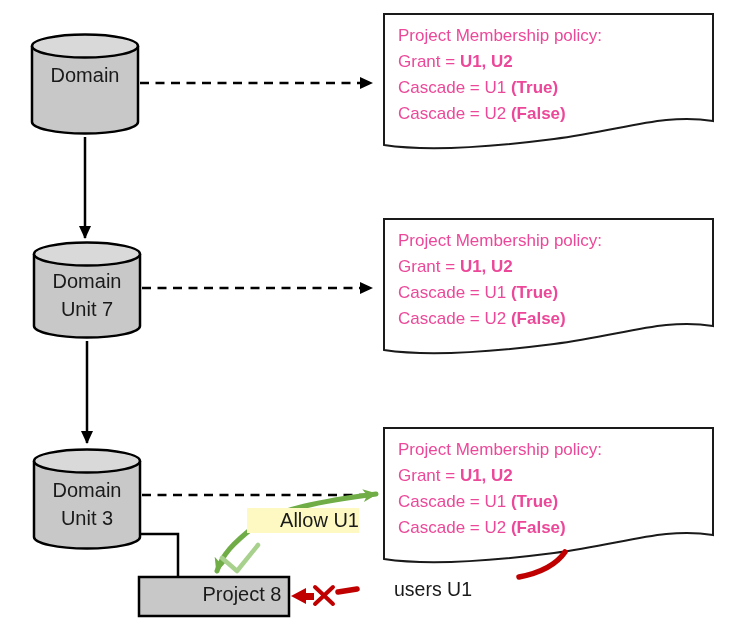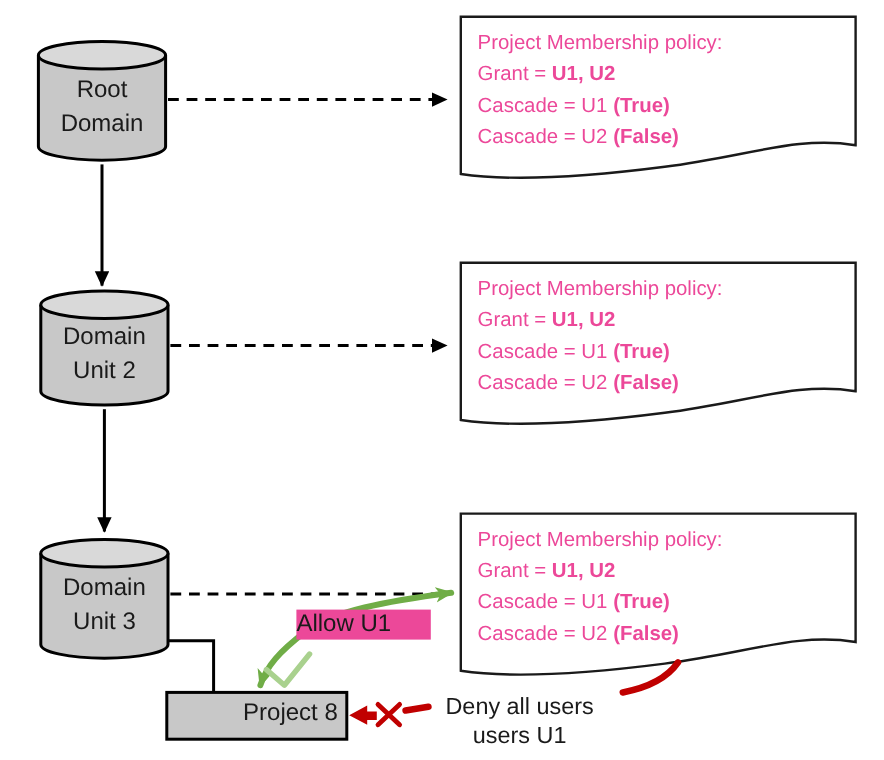"Root" div { html: <div>Root</div> -> none }
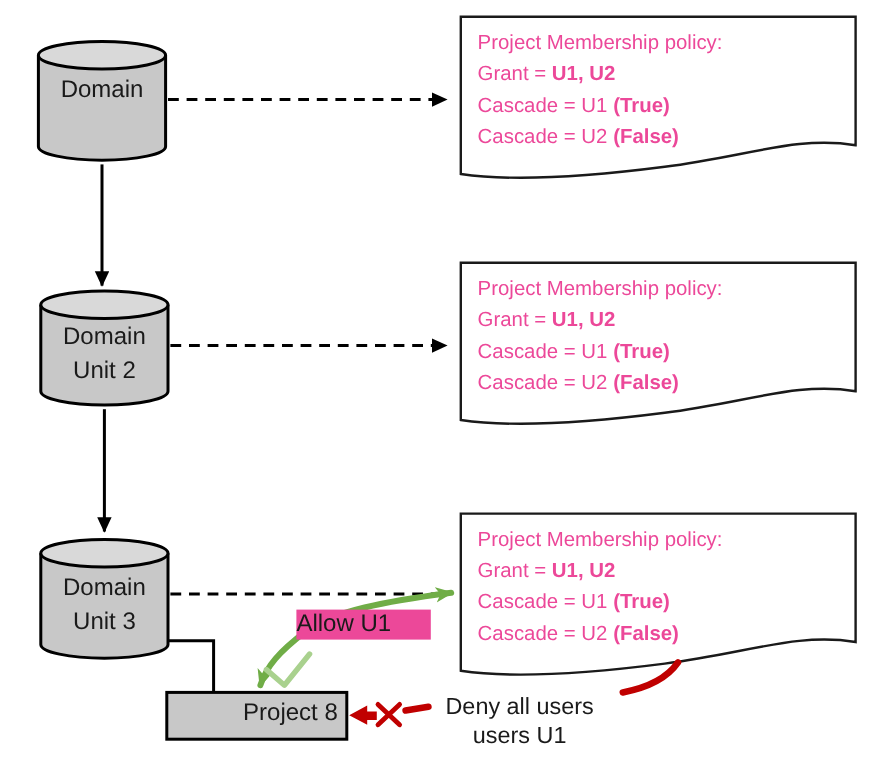"Unit 2" div { text: 2 -> 7 }
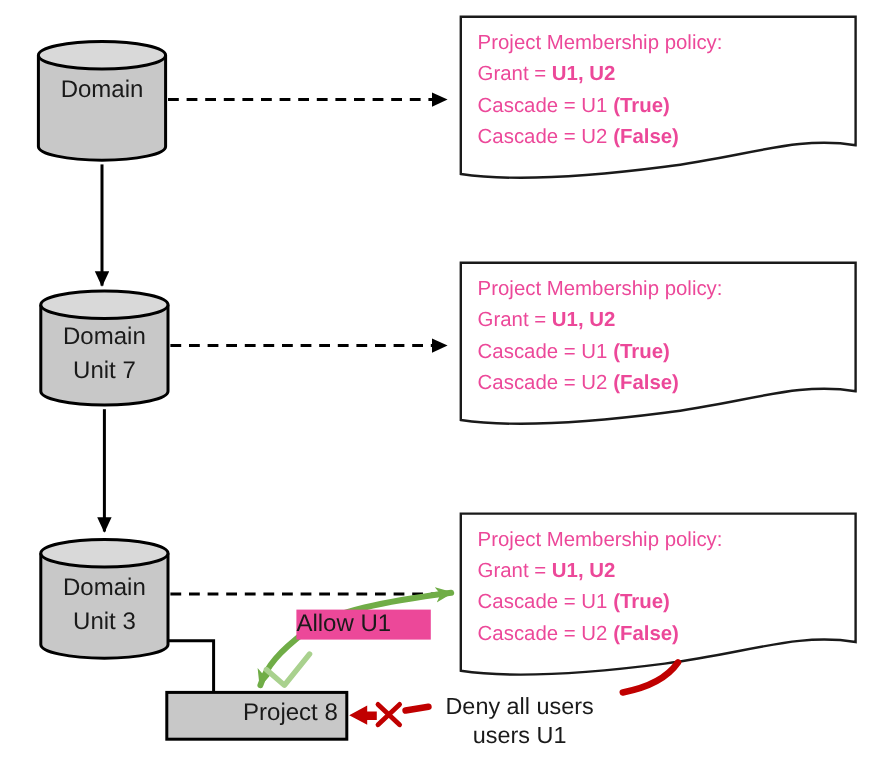"Allow U1" .allow-label { background: #ec4899 -> #fef9c3; text-align: left -> right }
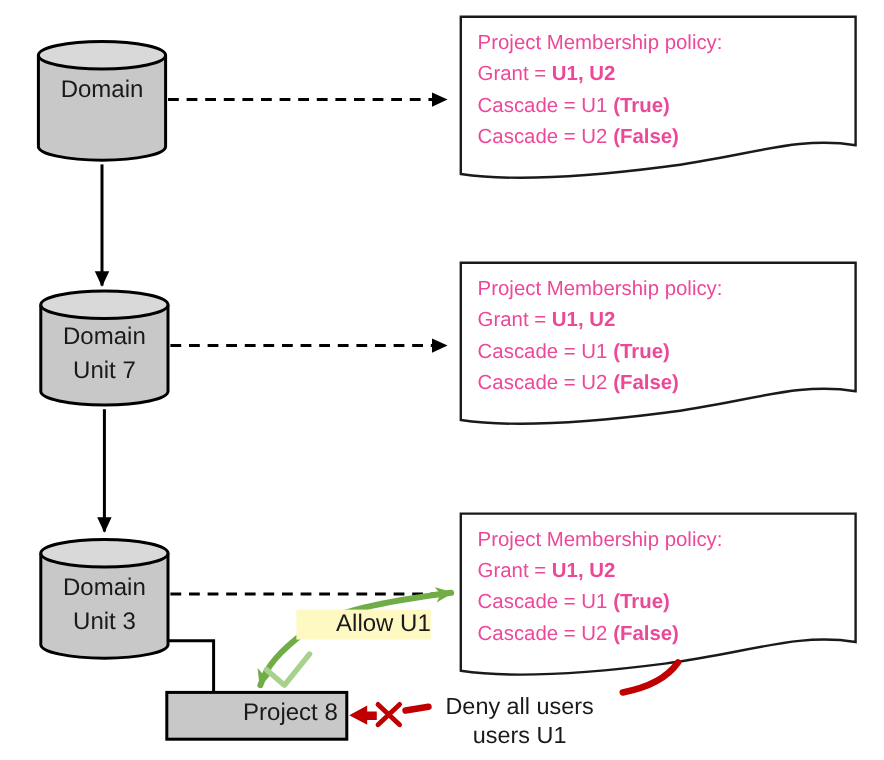"Deny all users" div { html: <div>Deny all users</div> -> none }
